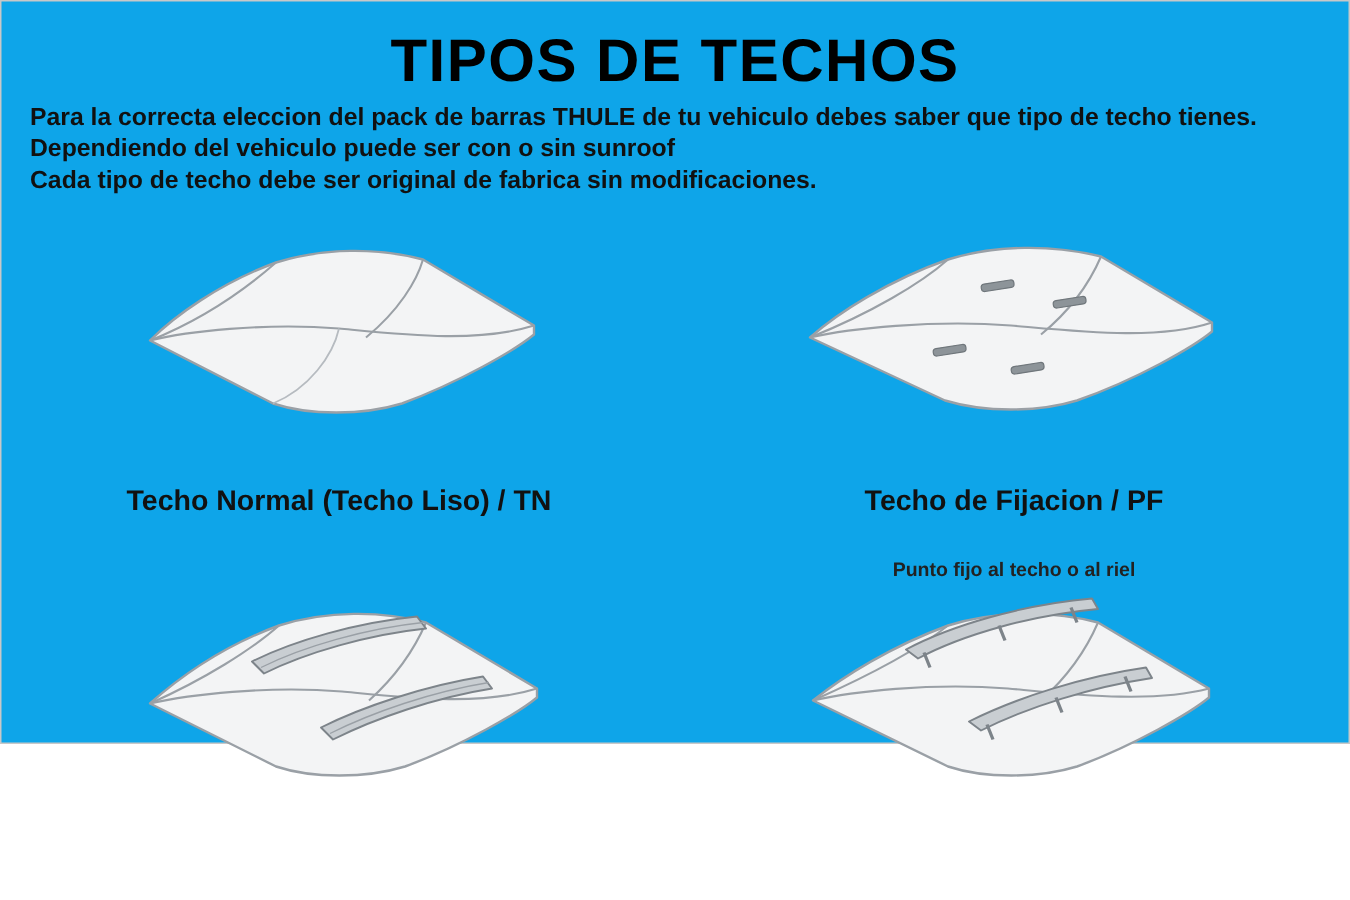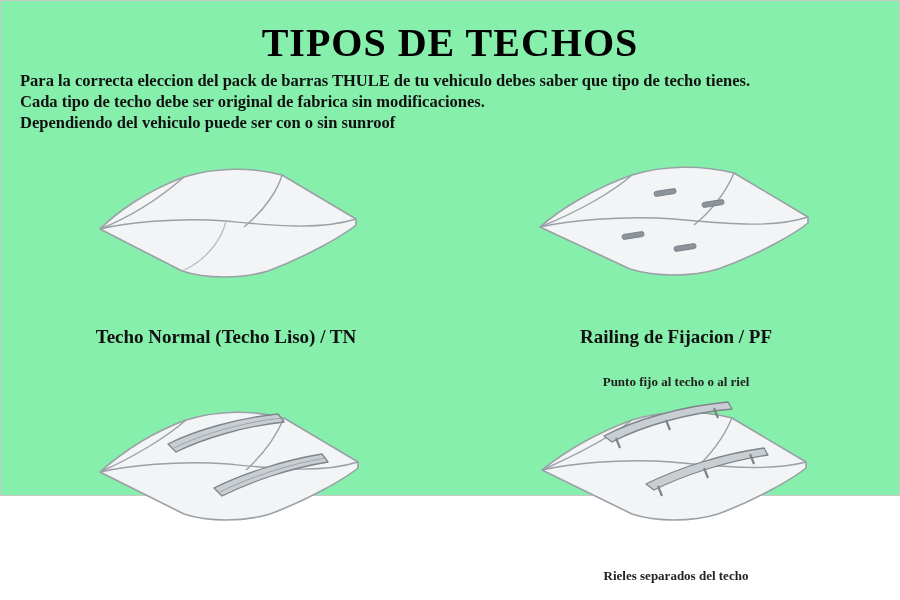"TIPOS DE TECHOS" .page { background: #86efac -> #0ea5e9; font-family: Liberation Serif, serif -> none }
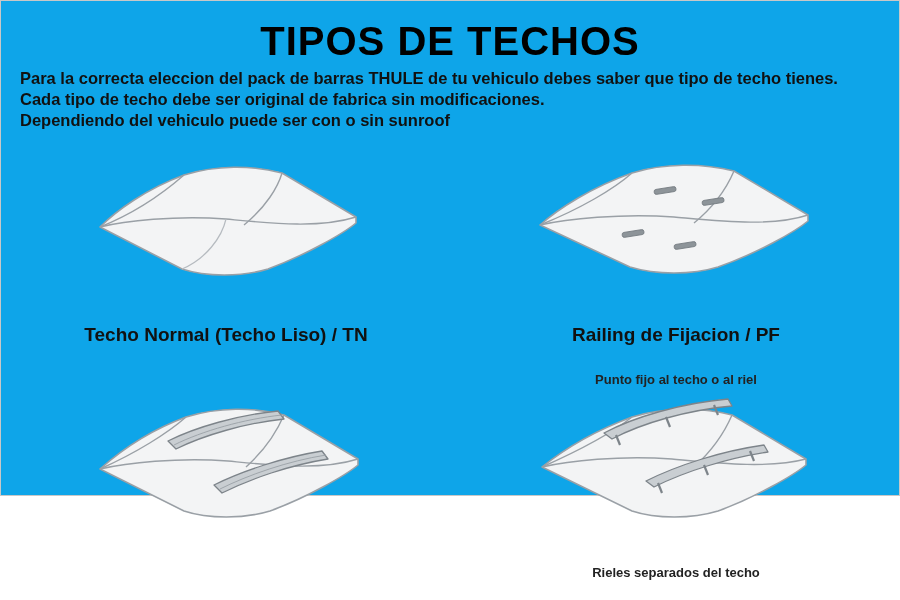"Cada tipo de techo debe" div.subtitle-line { order: before "Dependiendo del vehiculo puede ser" -> after "Dependiendo del vehiculo puede ser" }
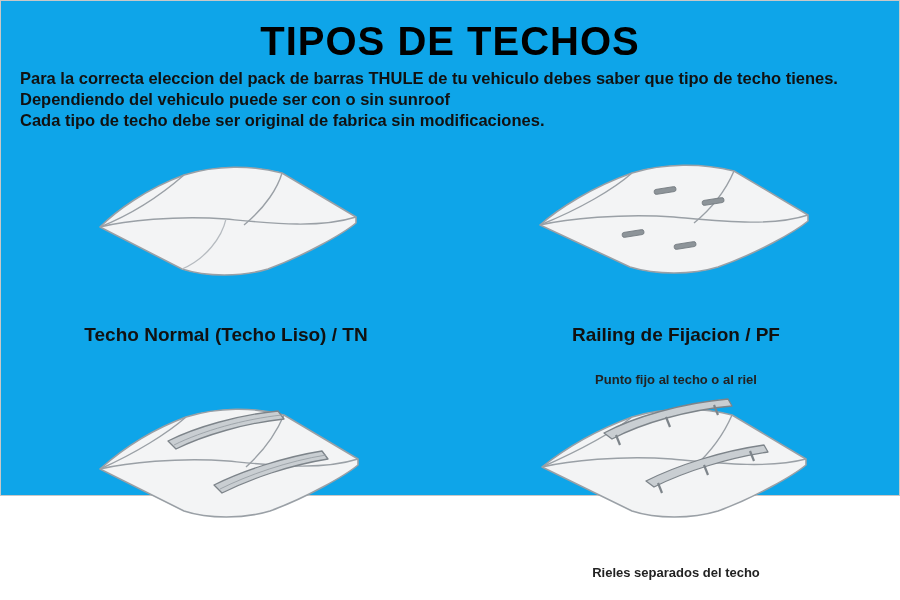"Railing de Fijacion / PF" div.cap { text: Railing -> Techo }
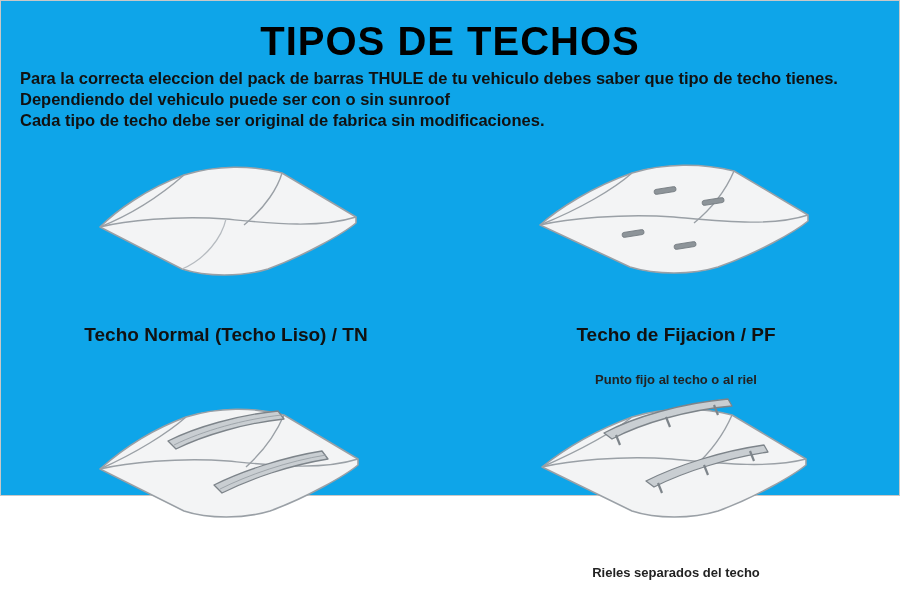"Rieles separados del techo" div.cap-sub { html: <div>Rieles separados del techo</div> -> none }
